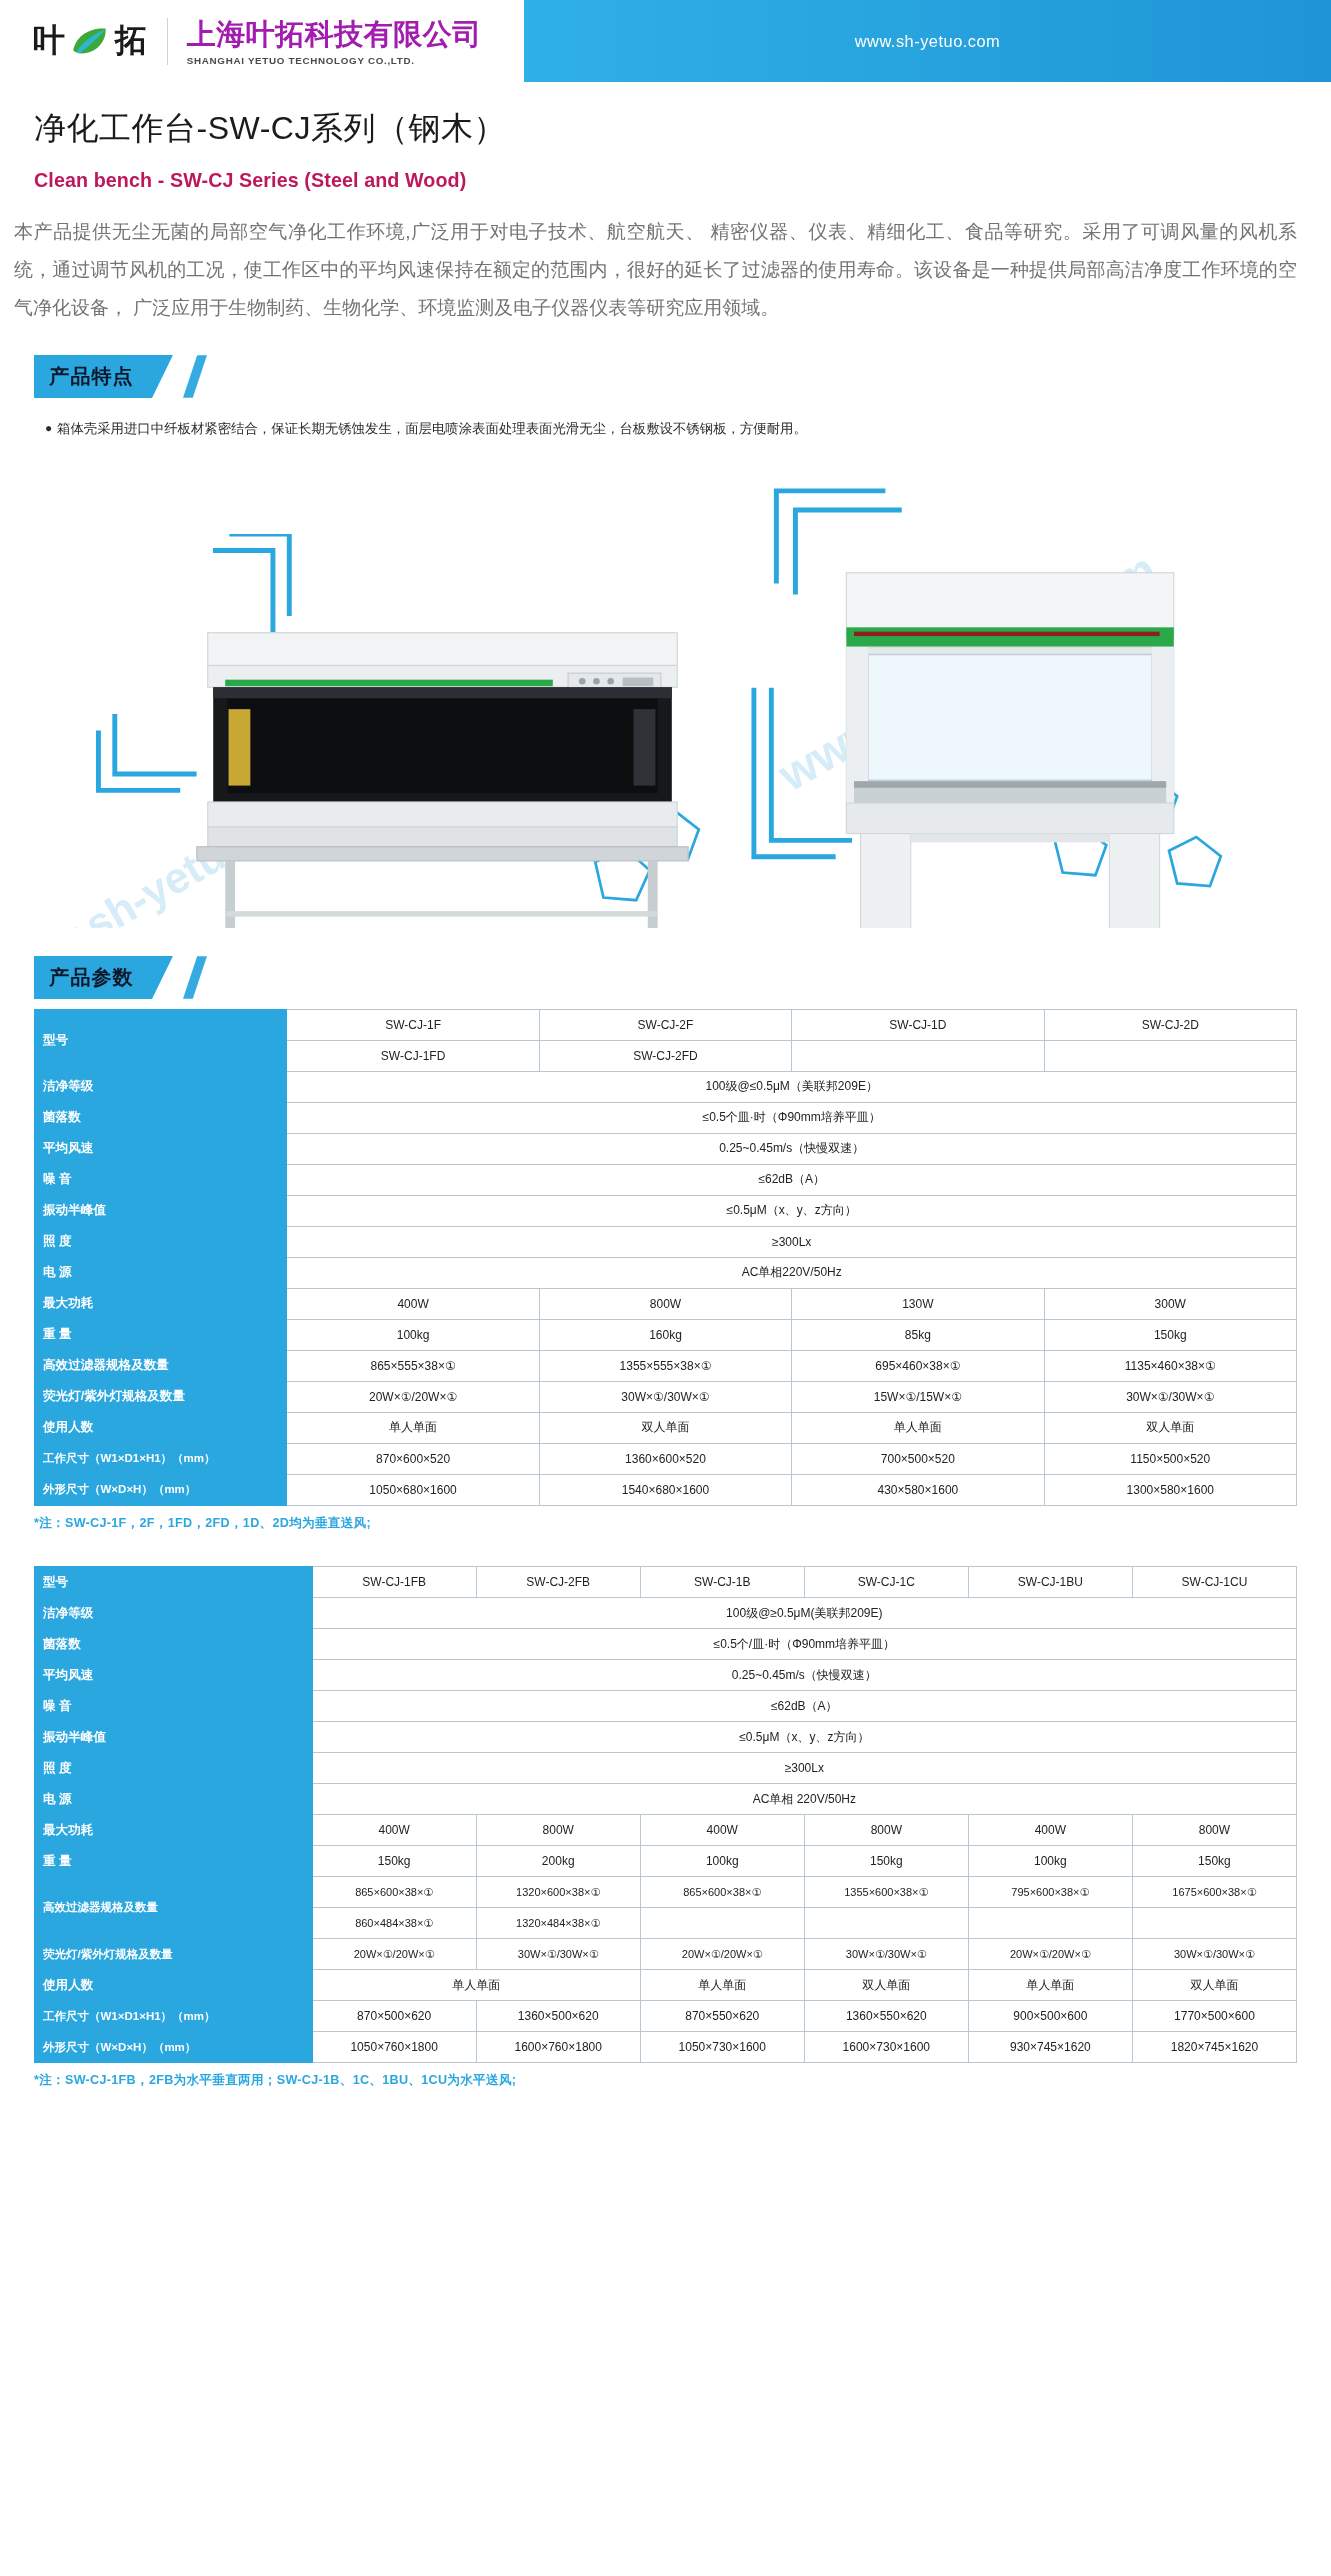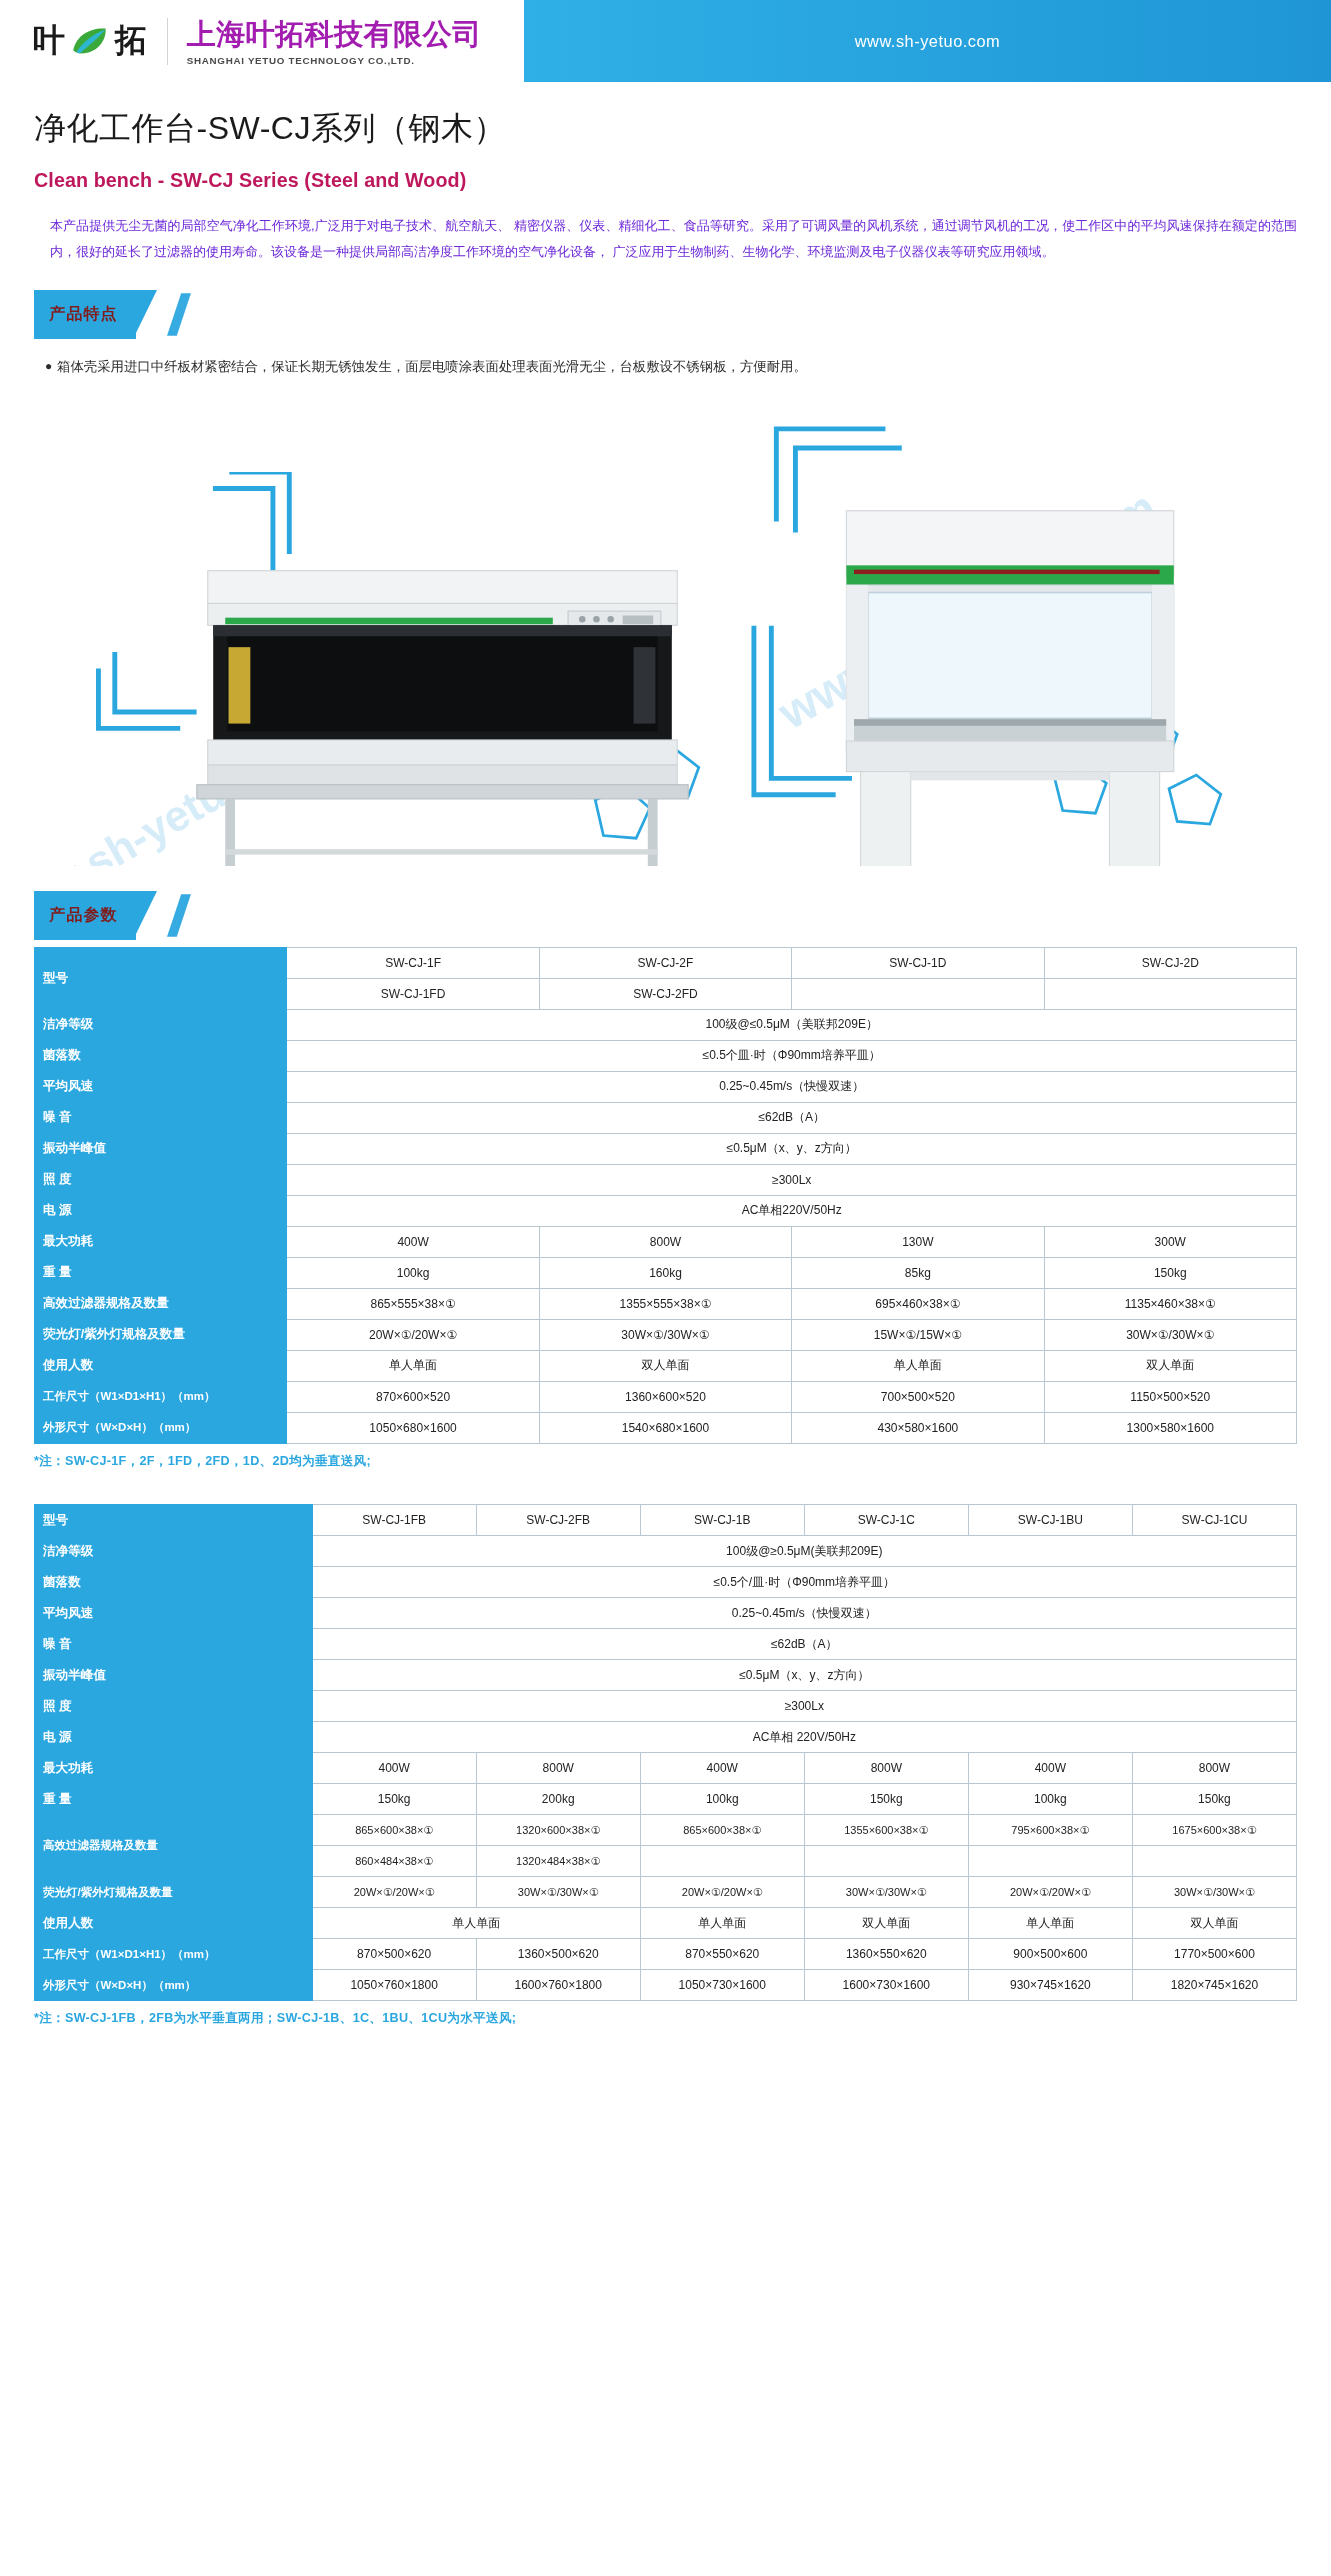"本产品提供无尘无菌的局部空气净化工作环境,广泛用于对电子技术、航空航天、" .intro { color: #6d28d9 -> #737373; font-size: 13px -> 19px; margin: 21px 34px 0 50px -> 21px 34px 0 14px }
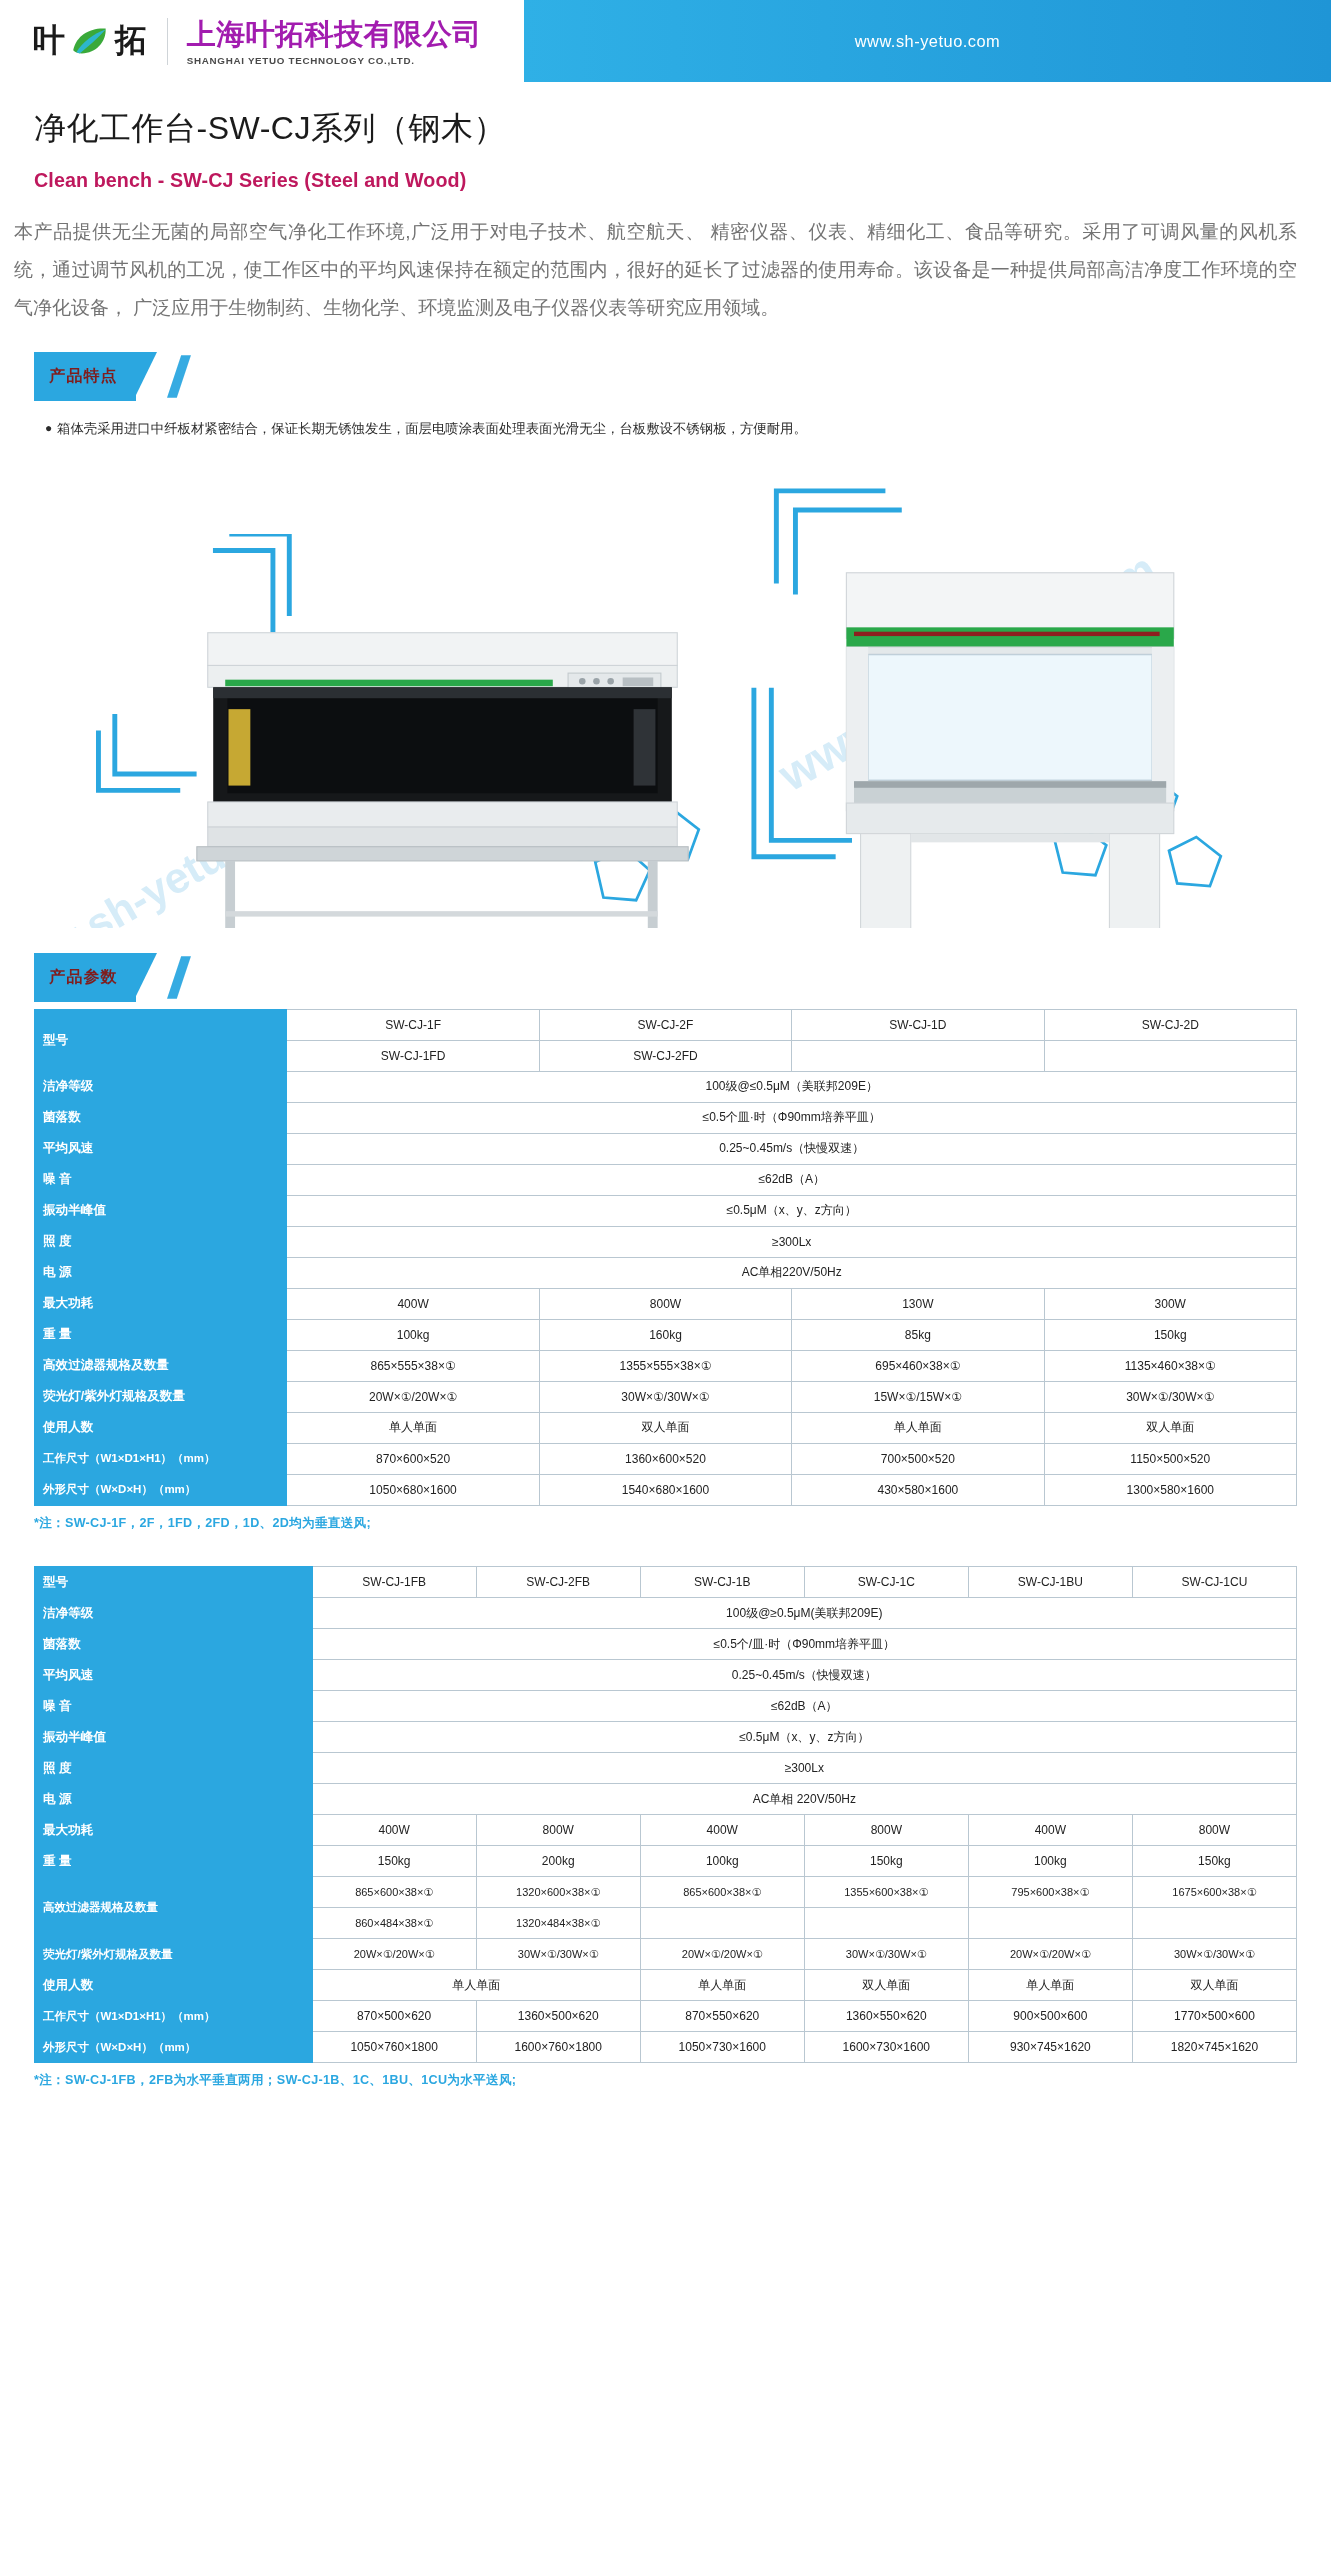"产品特点" .section-head .bar { color: #7f1d1d -> #0f172a; font-size: 16px -> 20px; height: 49px -> 43px }
